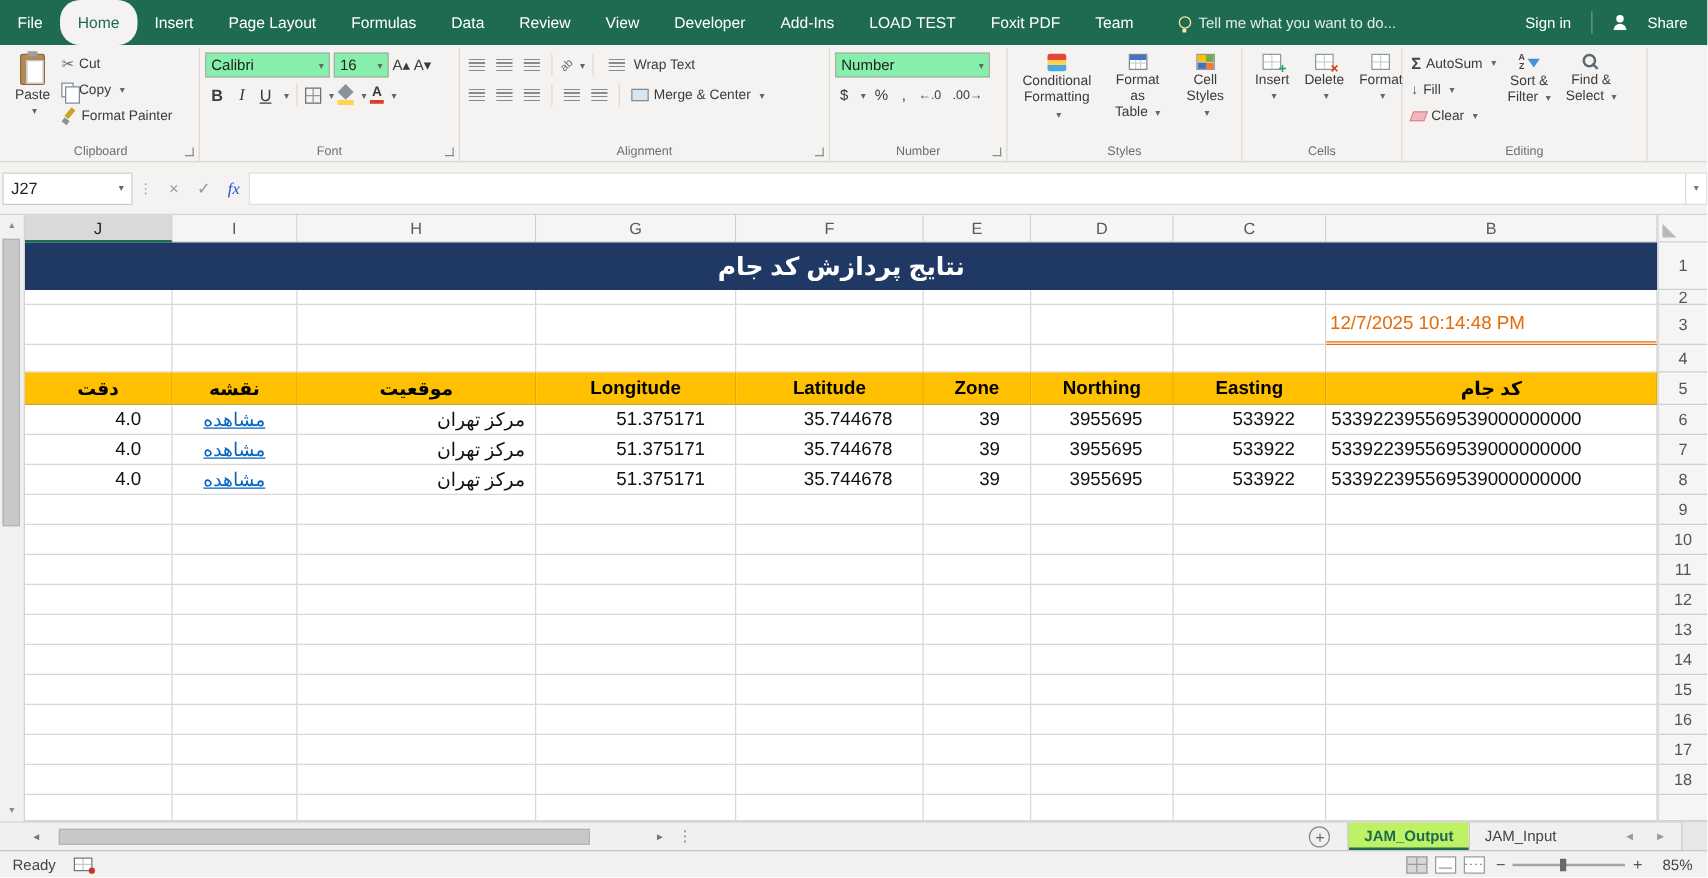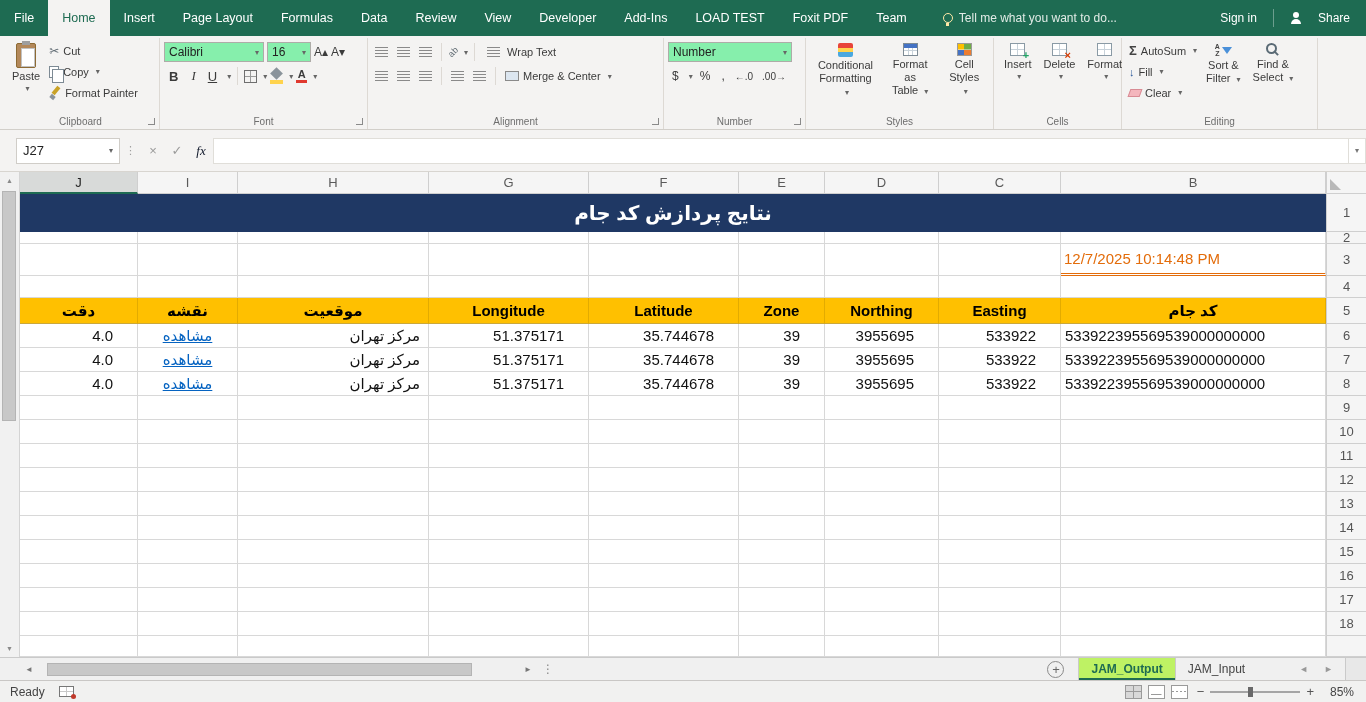"File" .rtab { border-radius: none -> 16px }
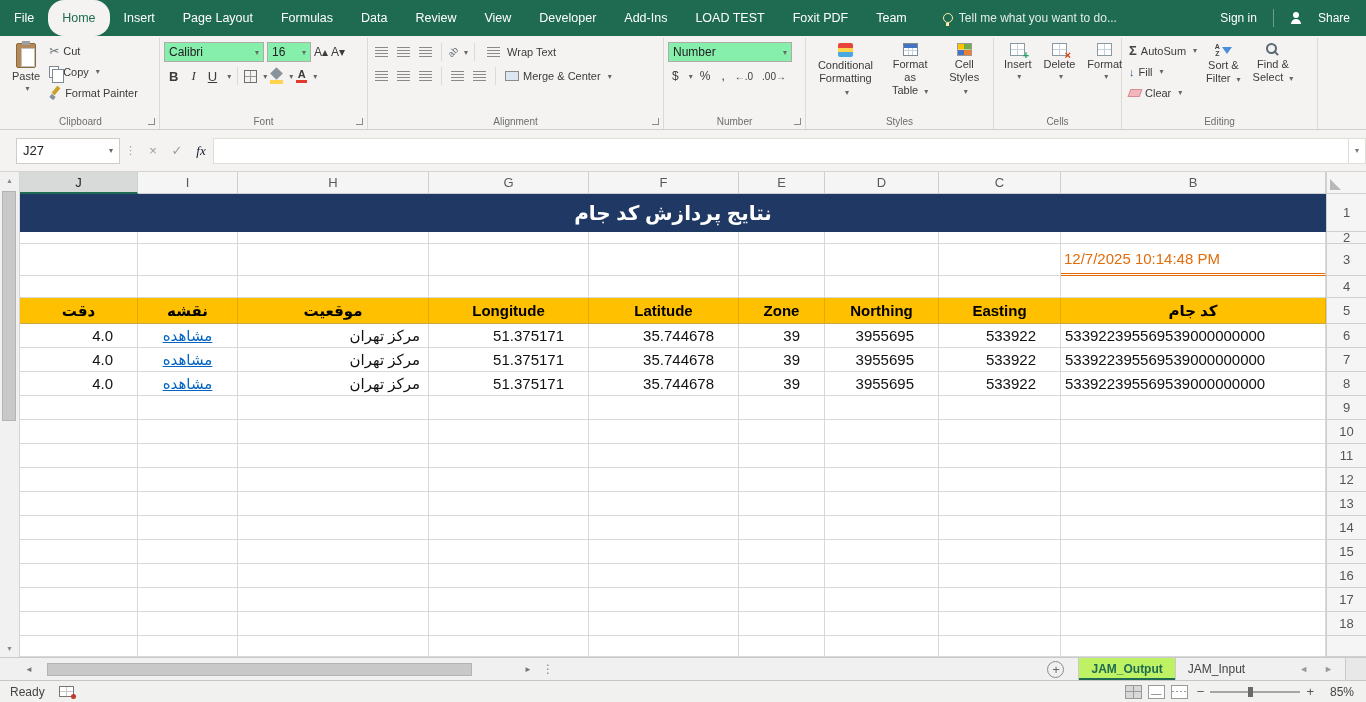"J27" .namebox { margin-left: 16px -> 2px }
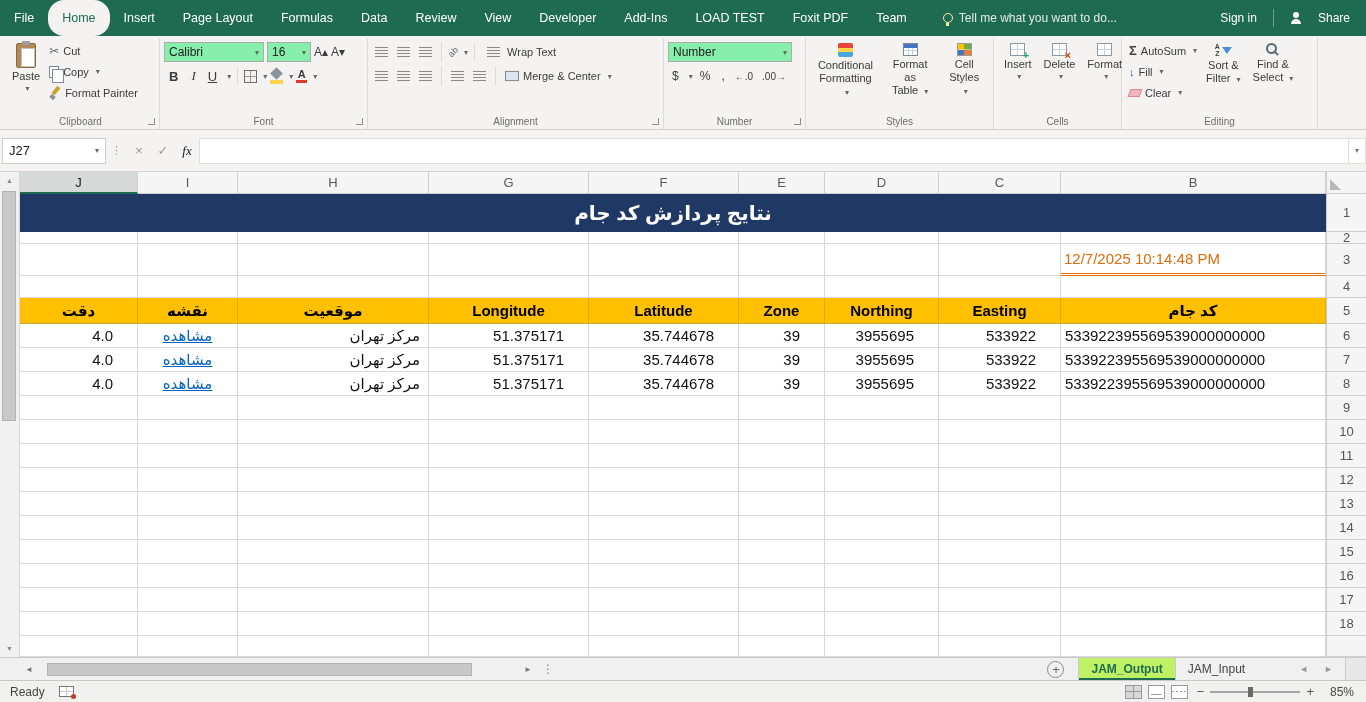"fx" .fbtn.fx { color: #0f172a -> #1d4ed8 }
